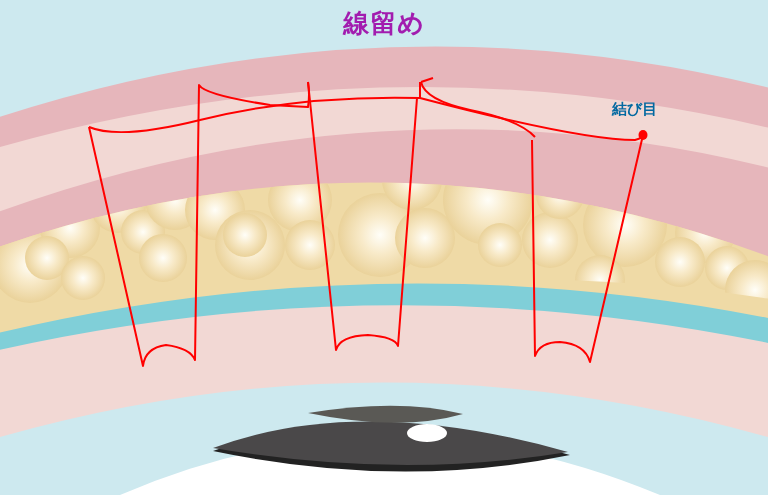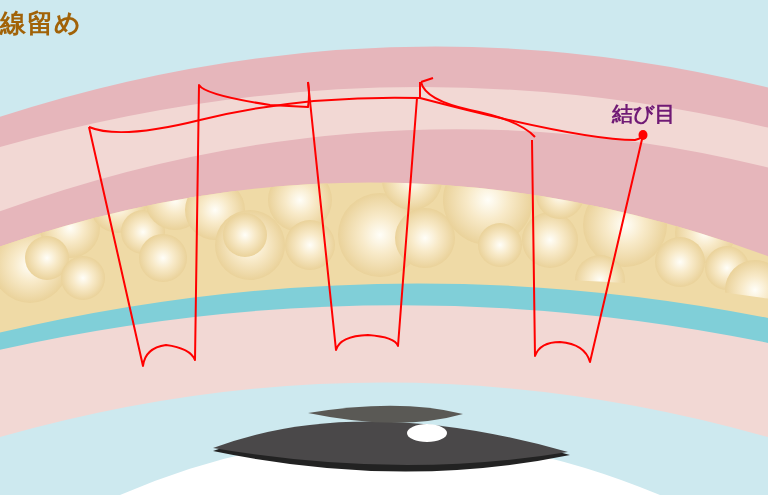"線留め" .title { color: #a16207 -> #a21caf; text-align: none -> center }
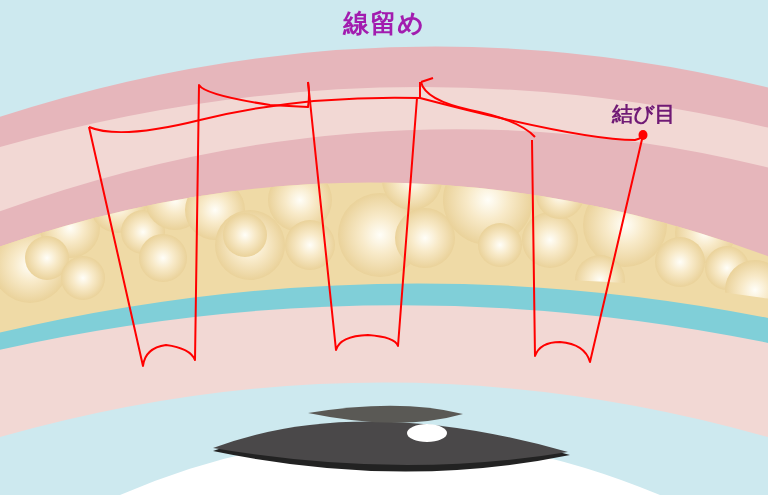"結び目" .label-knot { color: #701a75 -> #0369a1; font-size: 21px -> 15px }
